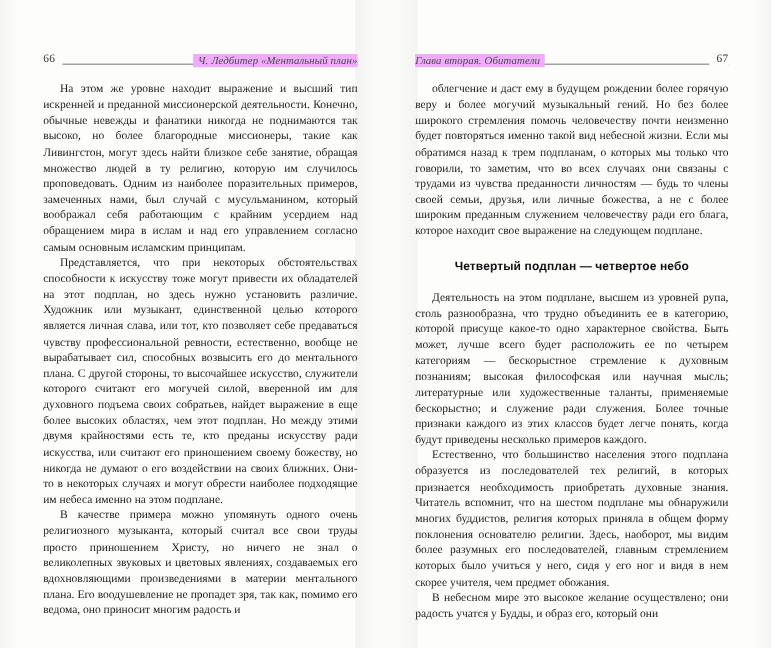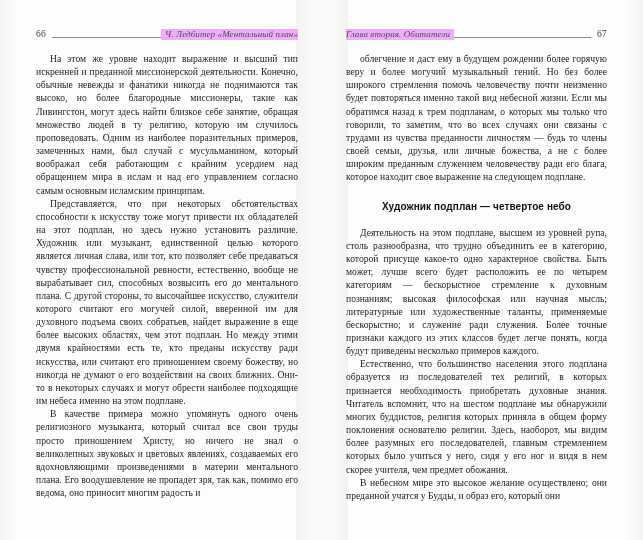"66" .page { top: 0 -> 16px }
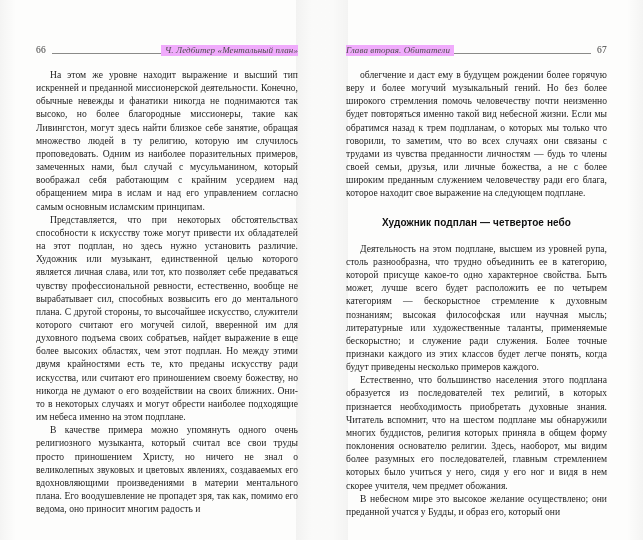"Художник подплан — четвертое небо" h2.subhead { text: Художник -> Четвертый }
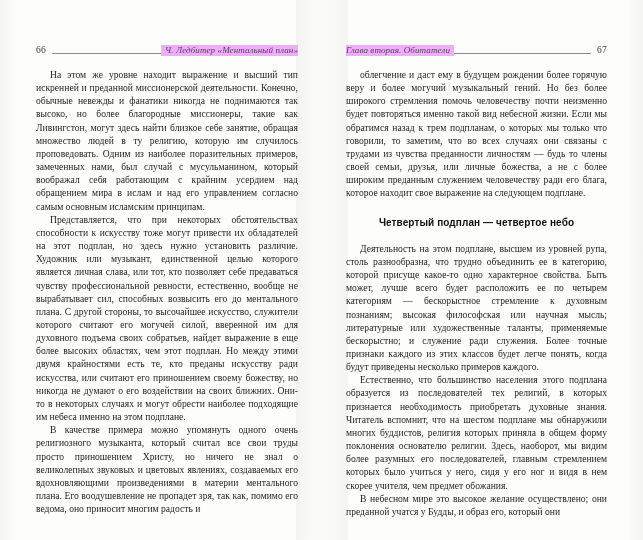"В небесном мире это высокое" p { text: преданной -> радость }
